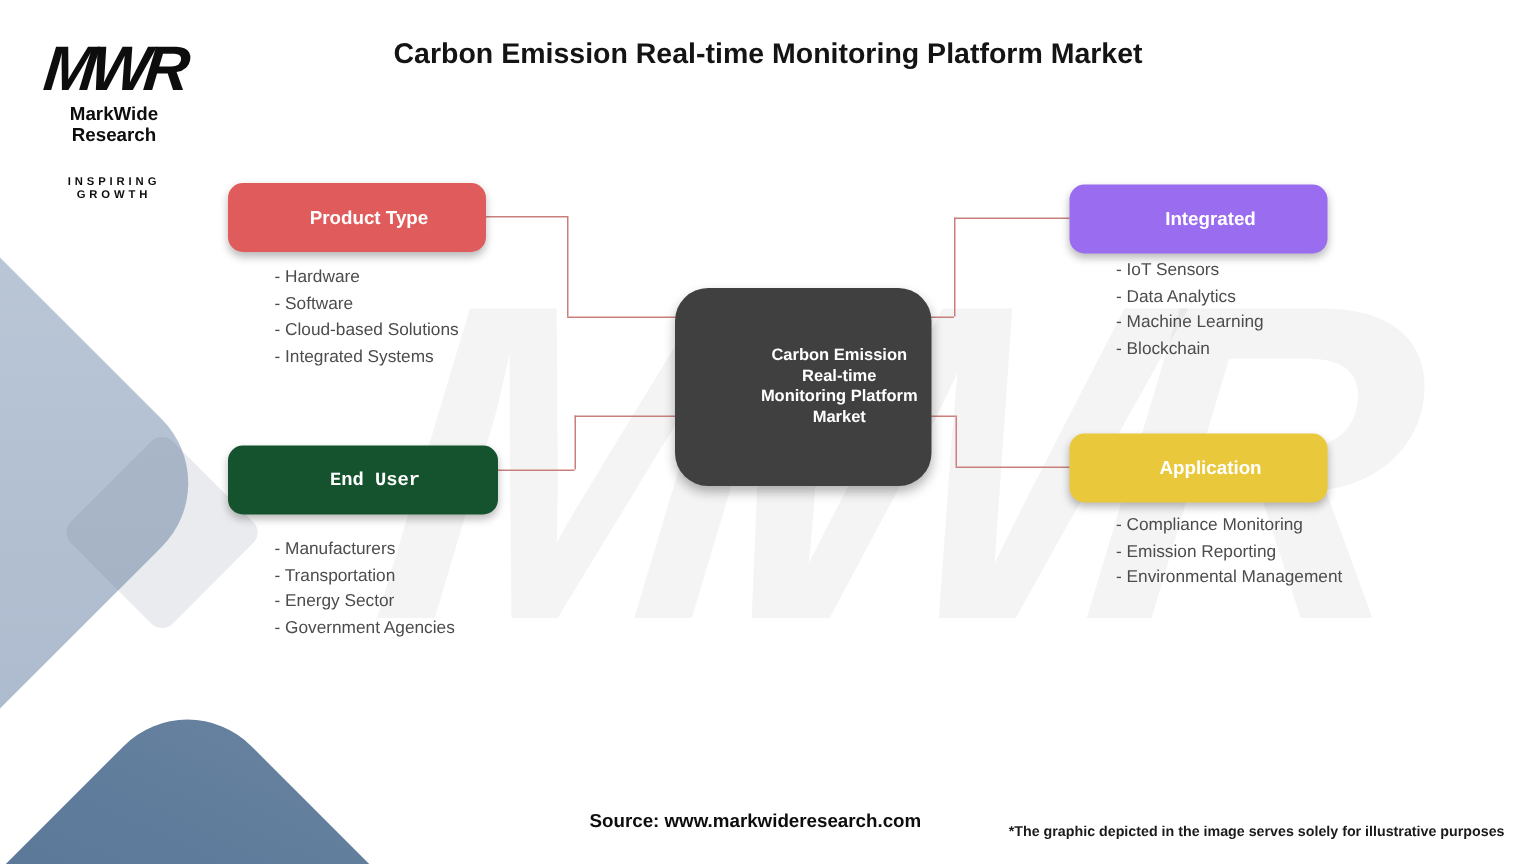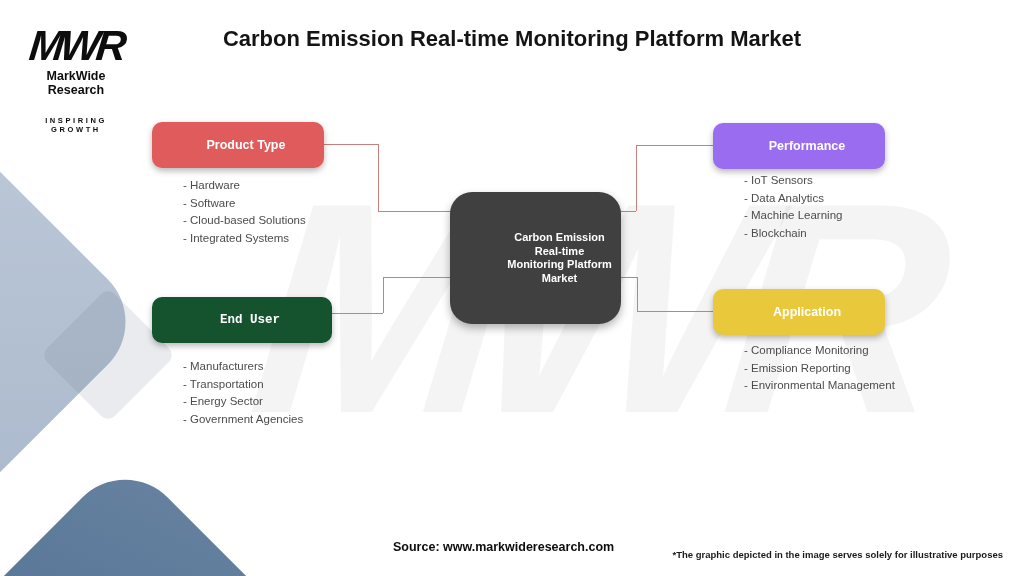"Carbon Emission Real-time Monitoring" .page-title { font-size: 22px -> 19px }
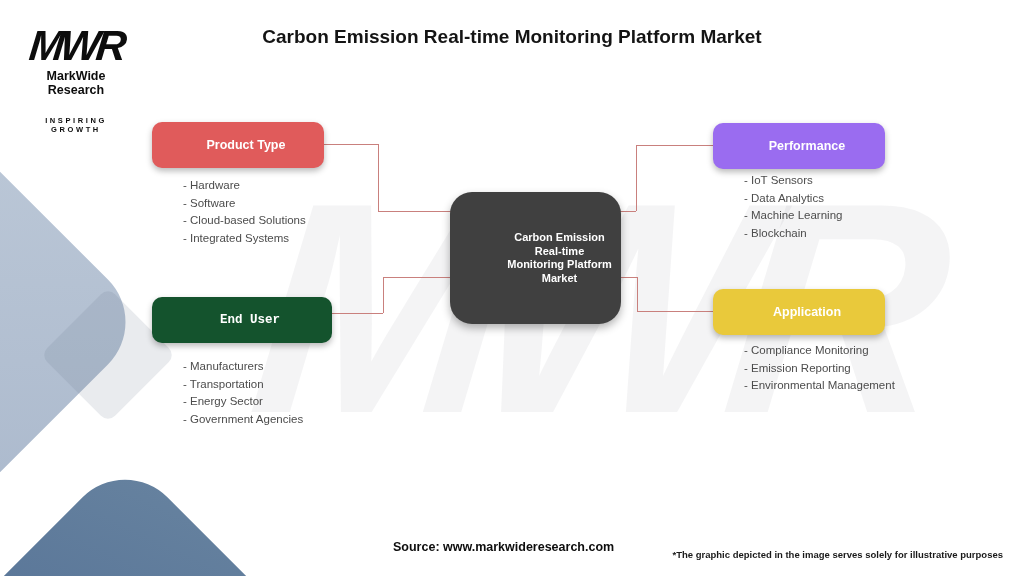"Performance" span { text: Performance -> Integrated }
